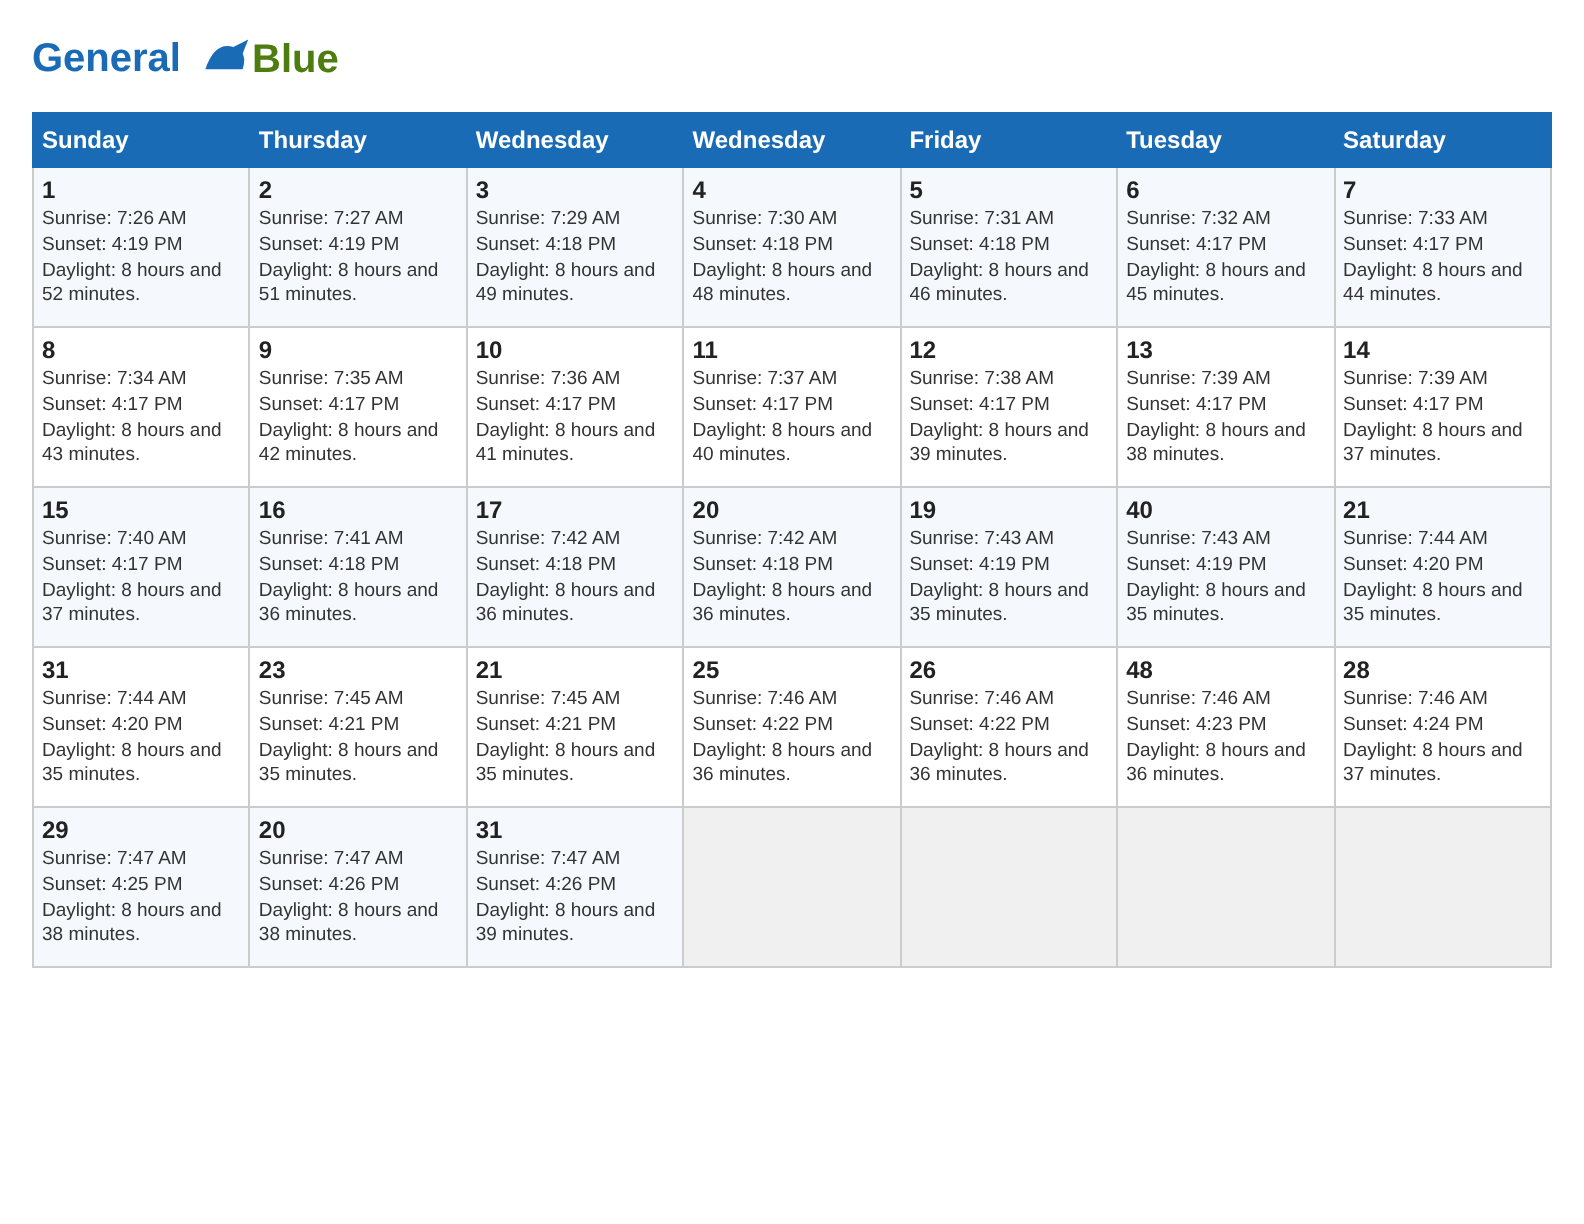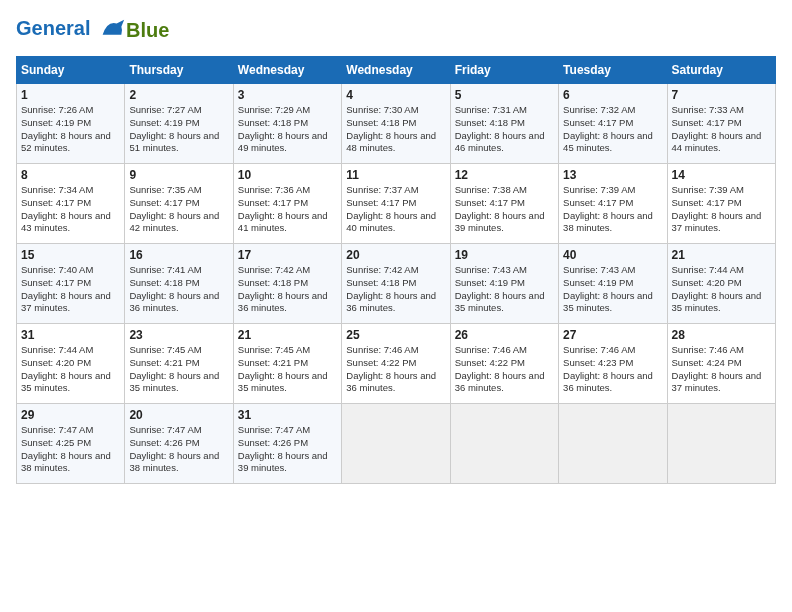"27" span.day-num { text: 27 -> 48 }
